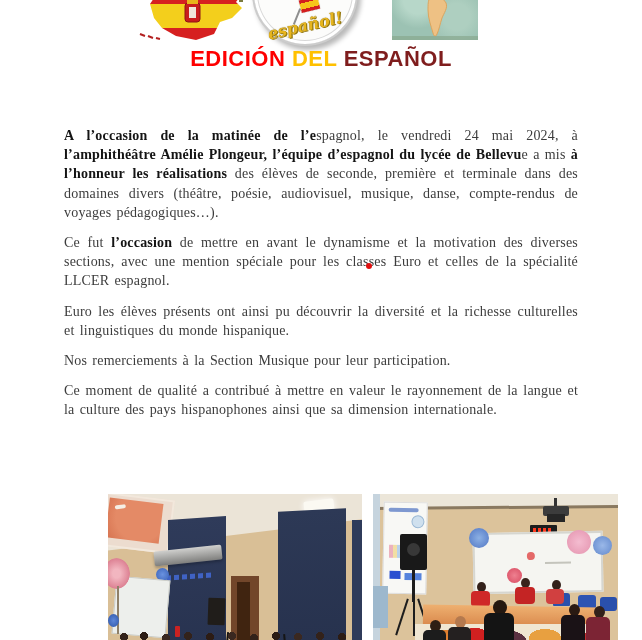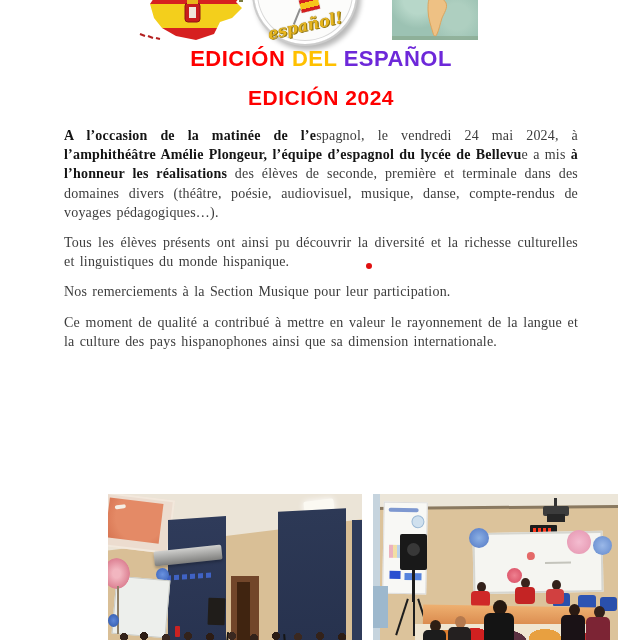"ESPAÑOL" span { color: #6d28d9 -> #7f1d1d }
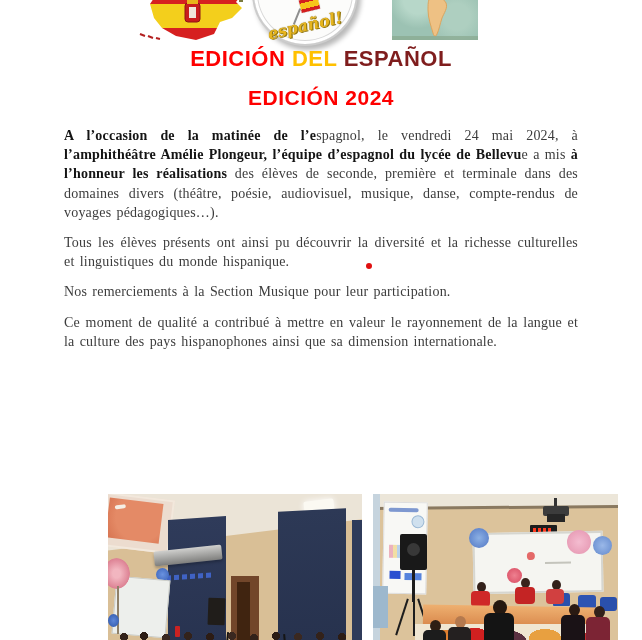"EDICIÓN 2024" h2.title2 { html: <h2>EDICIÓN 2024</h2> -> none }
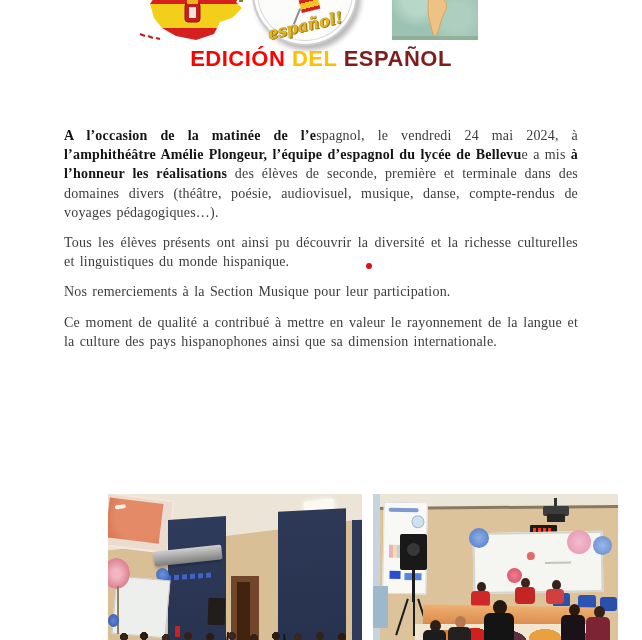"Ce fut l’occasion de mettre" p { html: none -> <p><span>Ce fut </span><span>l’occasion</span><span> de mettre en avant le dynamisme et la motivation des diverses sections, avec une mention spéciale pour les classes Euro et celles de la spécialité LLCER espagnol.</span></p> }
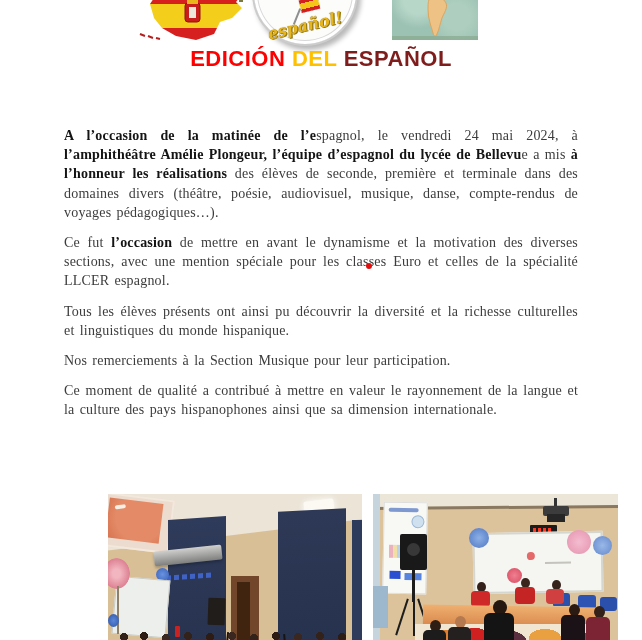"Tous les élèves présents ont" span { text: Tous -> Euro }
